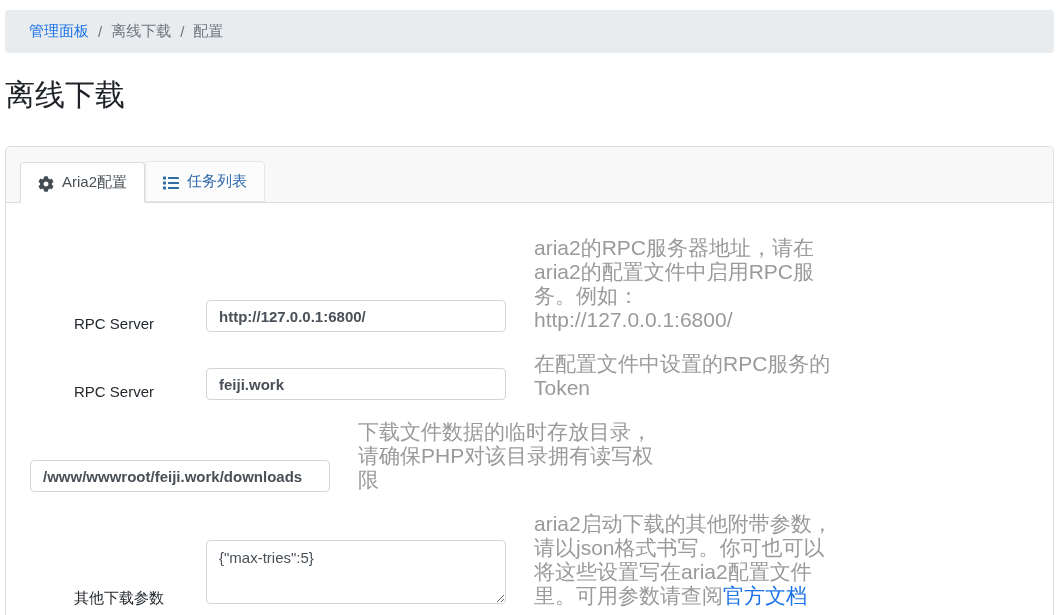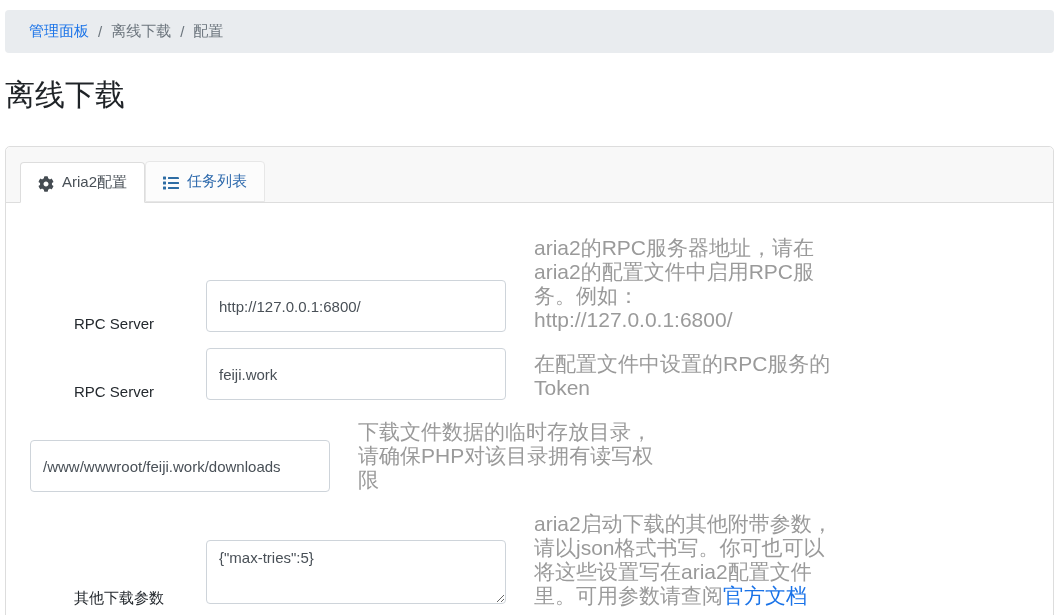"http://127.0.0.1:6800/" input.form-control { font-weight: none -> bold; height: 52px -> 32px }
